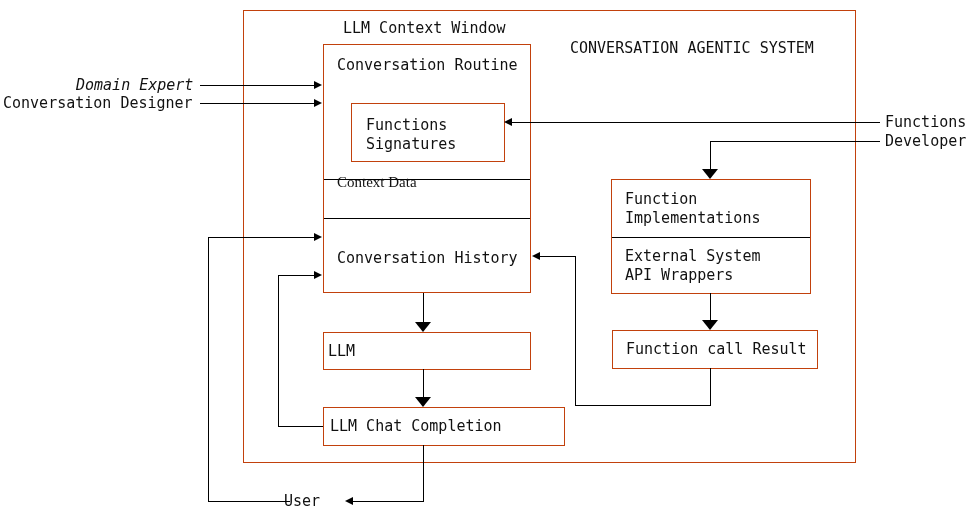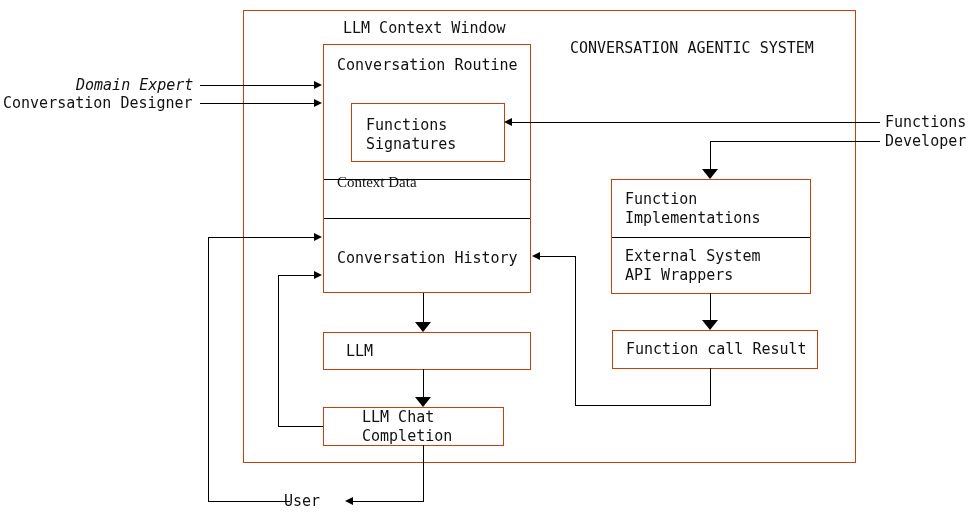"LLM" div.box { padding-left: 22px -> 4px }
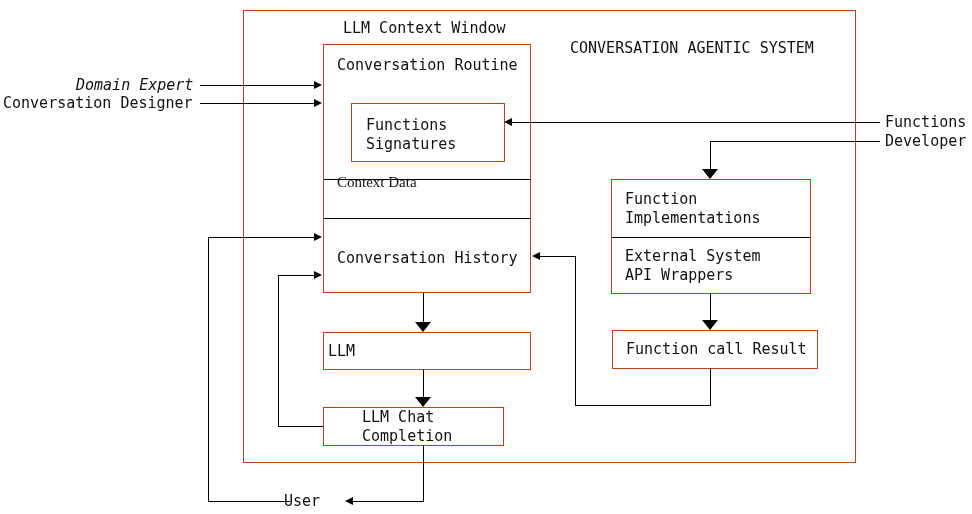"LLM Chat Completion" div.box { padding-left: 38px -> 6px; width: 181px -> 242px }
